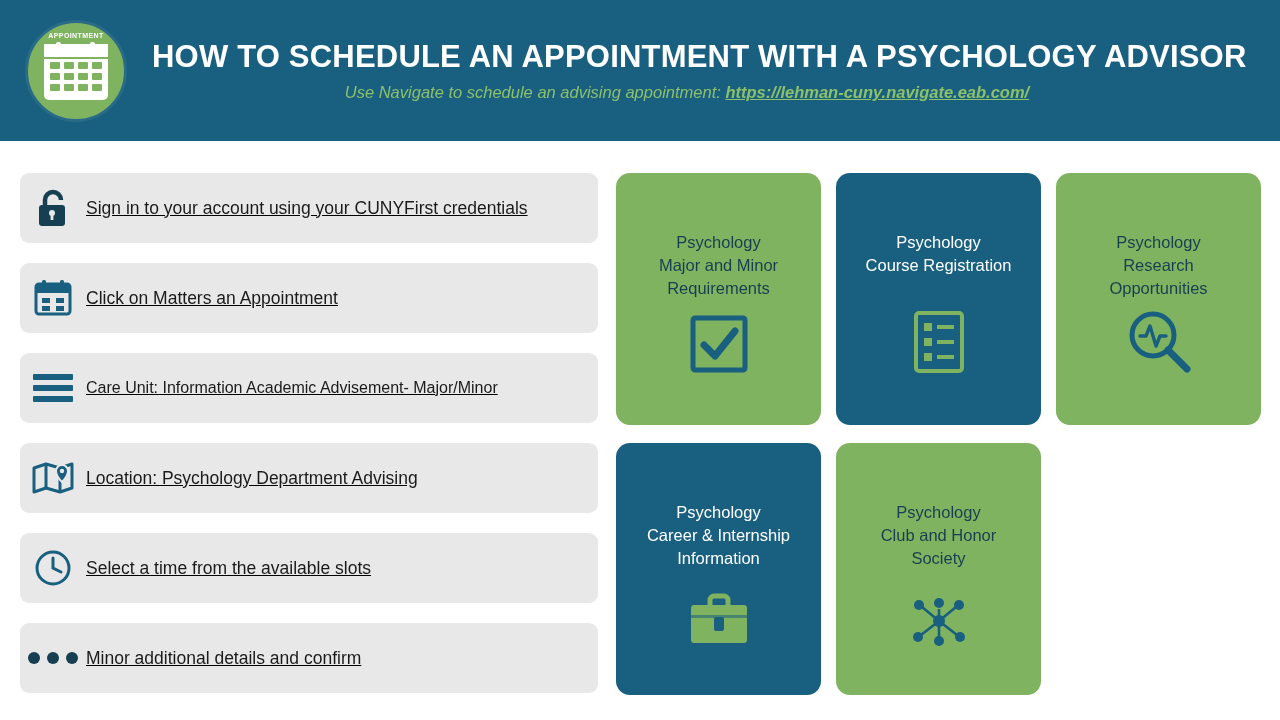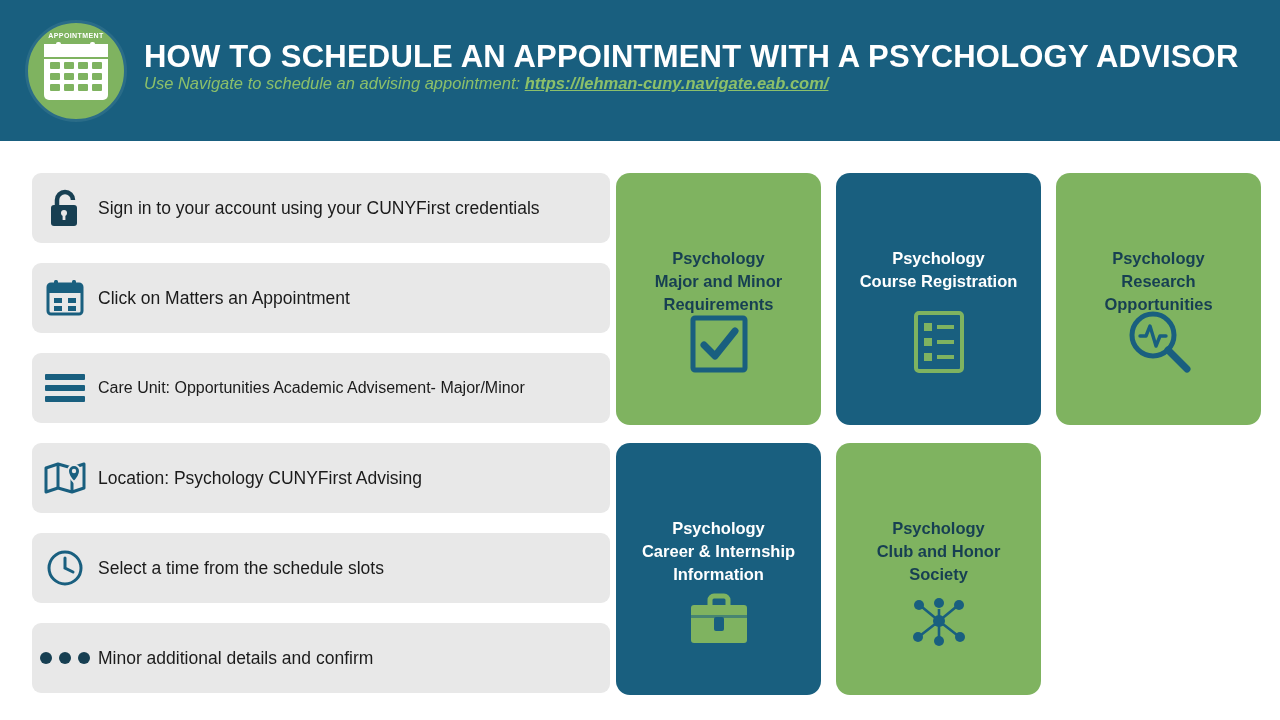"HOW TO SCHEDULE AN APPOINTMENT" .title-wrap { left: 144px -> 152px }
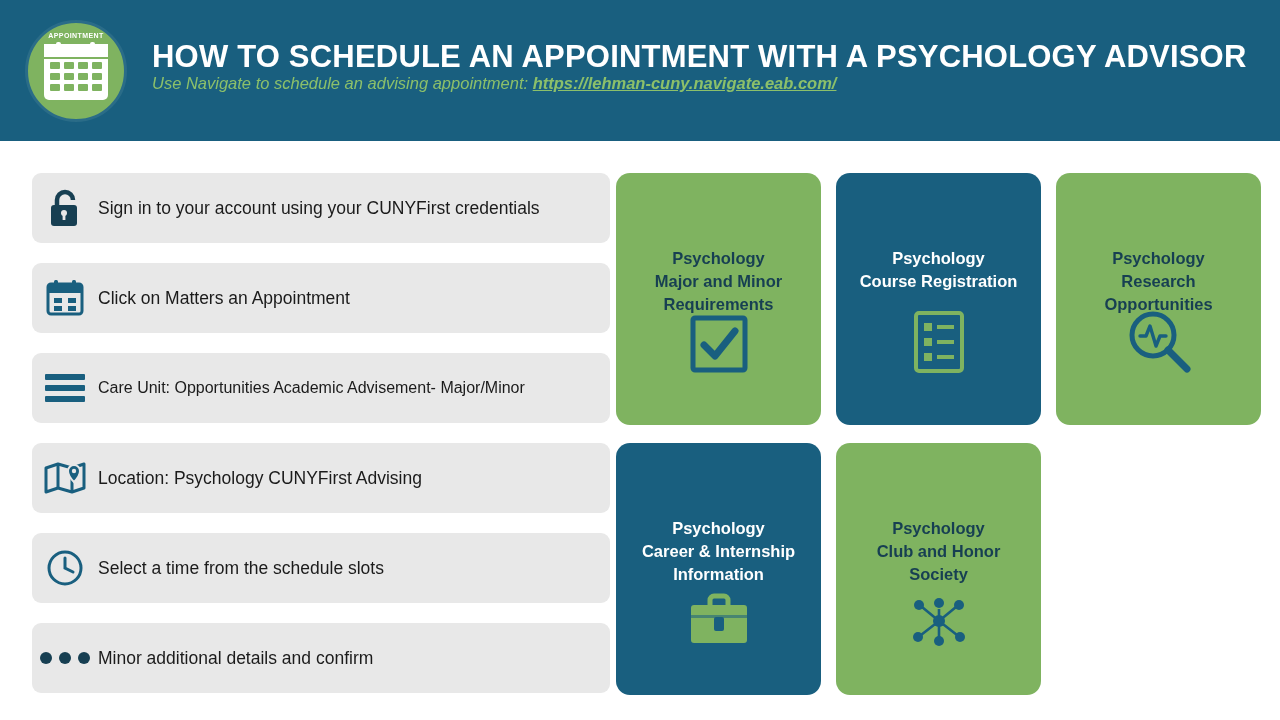"Use Navigate to schedule an" .subtitle { margin-top: none -> 9px; text-align: none -> center }
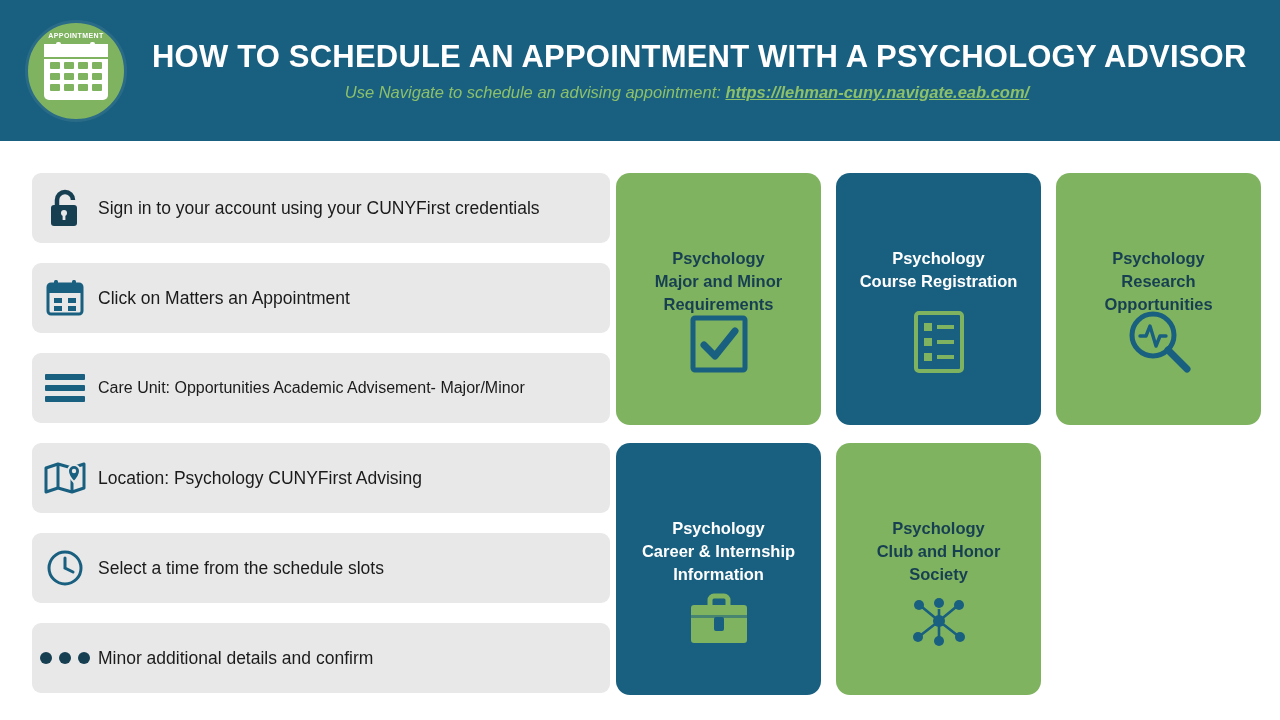"Sign in to your account" .steps { left: 32px -> 20px; text-decoration: none -> underline }
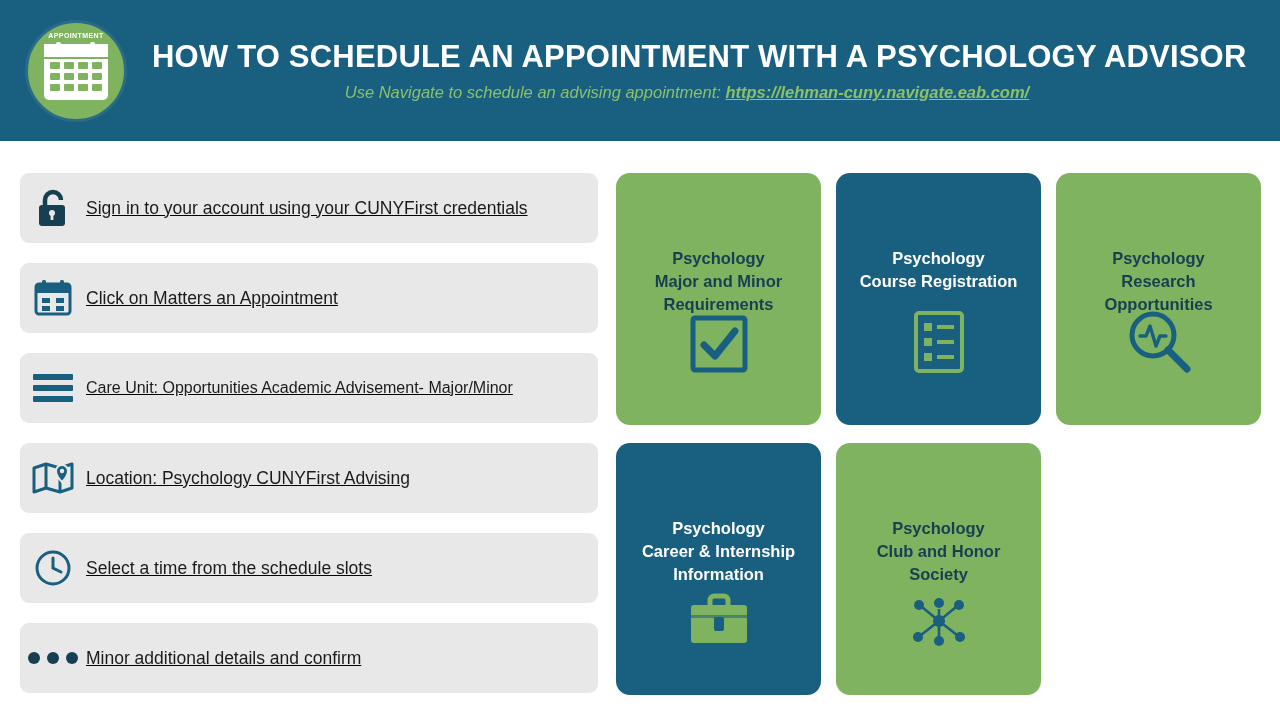"Psychology" .tile-title { font-weight: bold -> none; margin-top: 74px -> 58px }
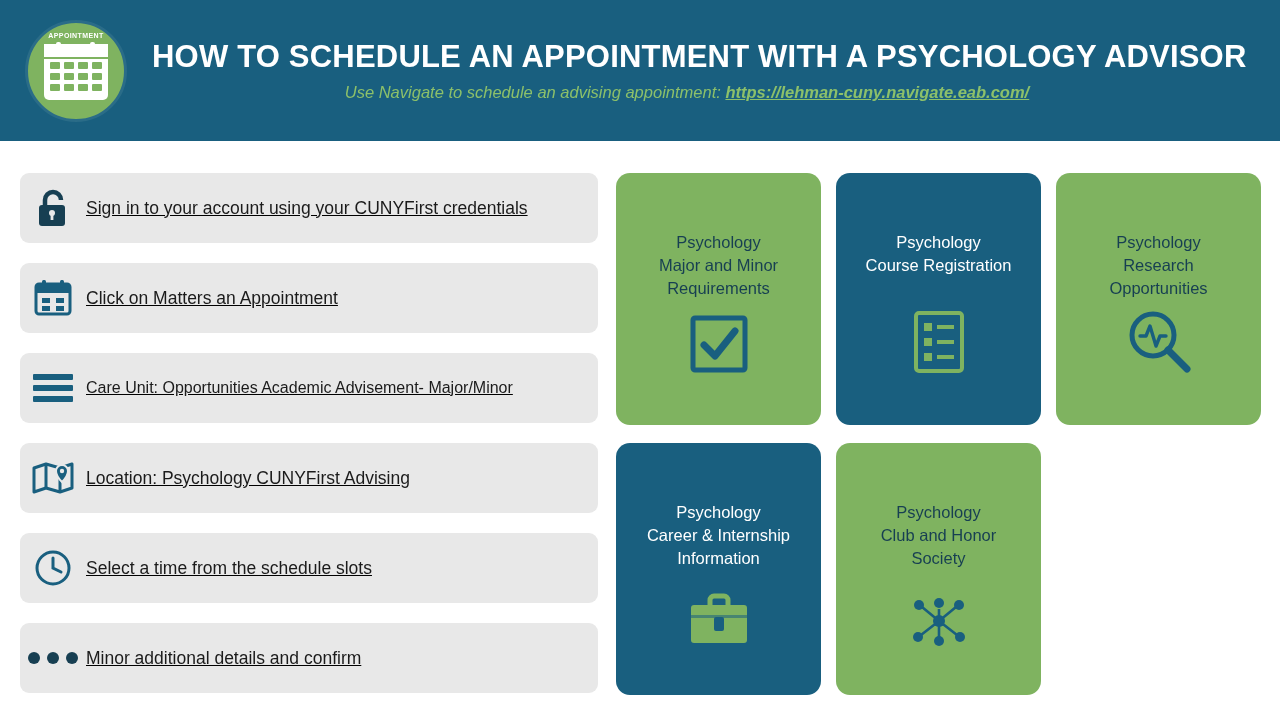"Care Unit: Opportunities Academic" div.step-label { text: Opportunities -> Information }
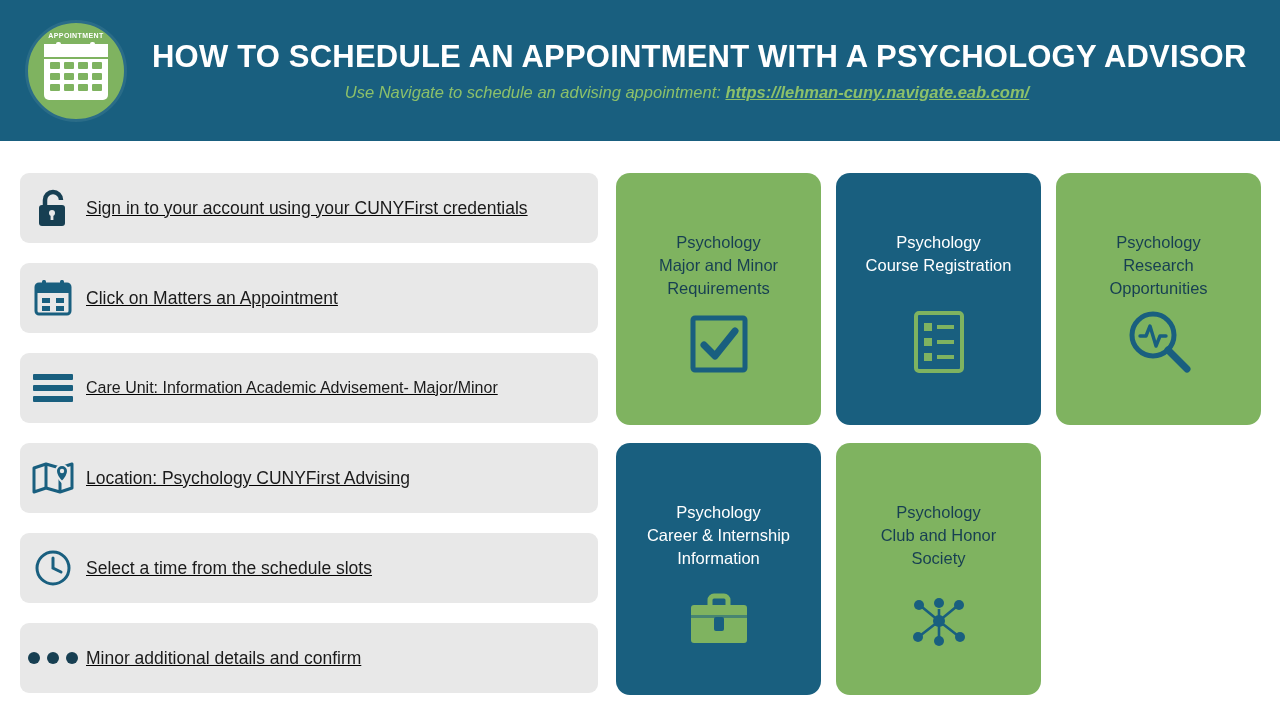"Location: Psychology CUNYFirst Advising" div.step-label { text: CUNYFirst -> Department }
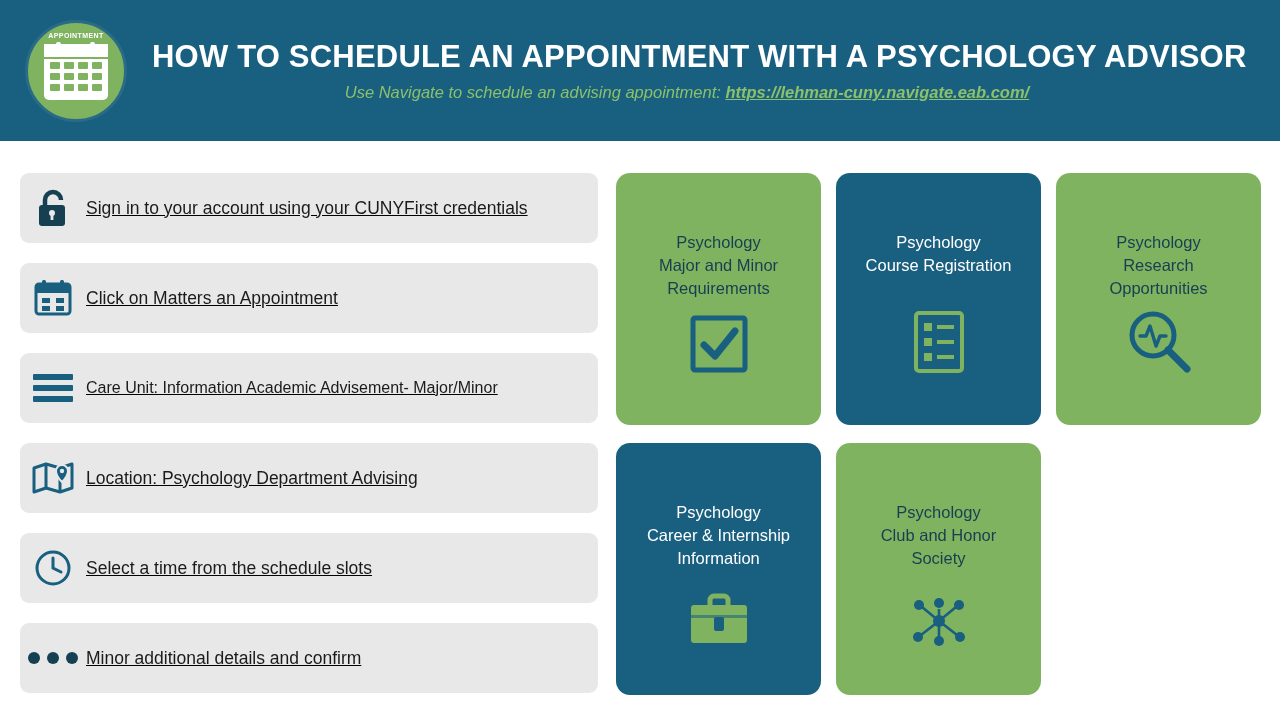"Select a time from the" div.step-label { text: schedule -> available }
